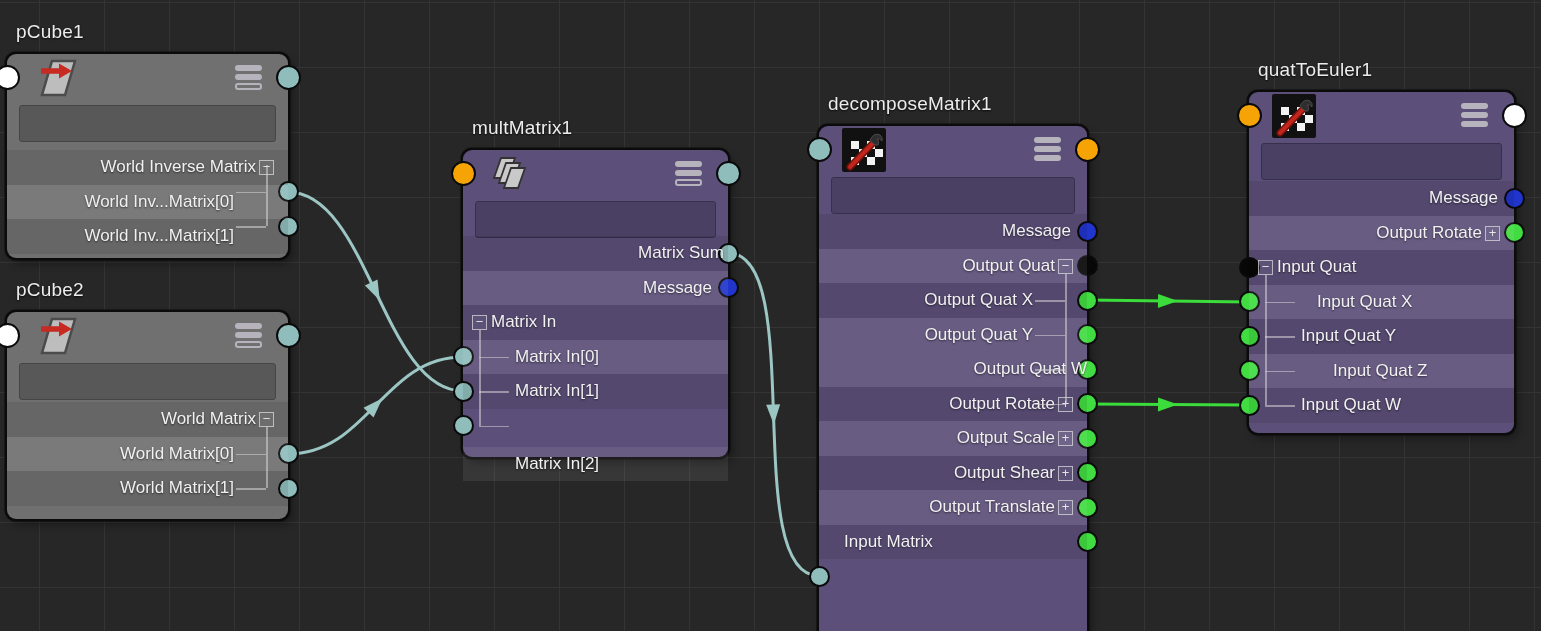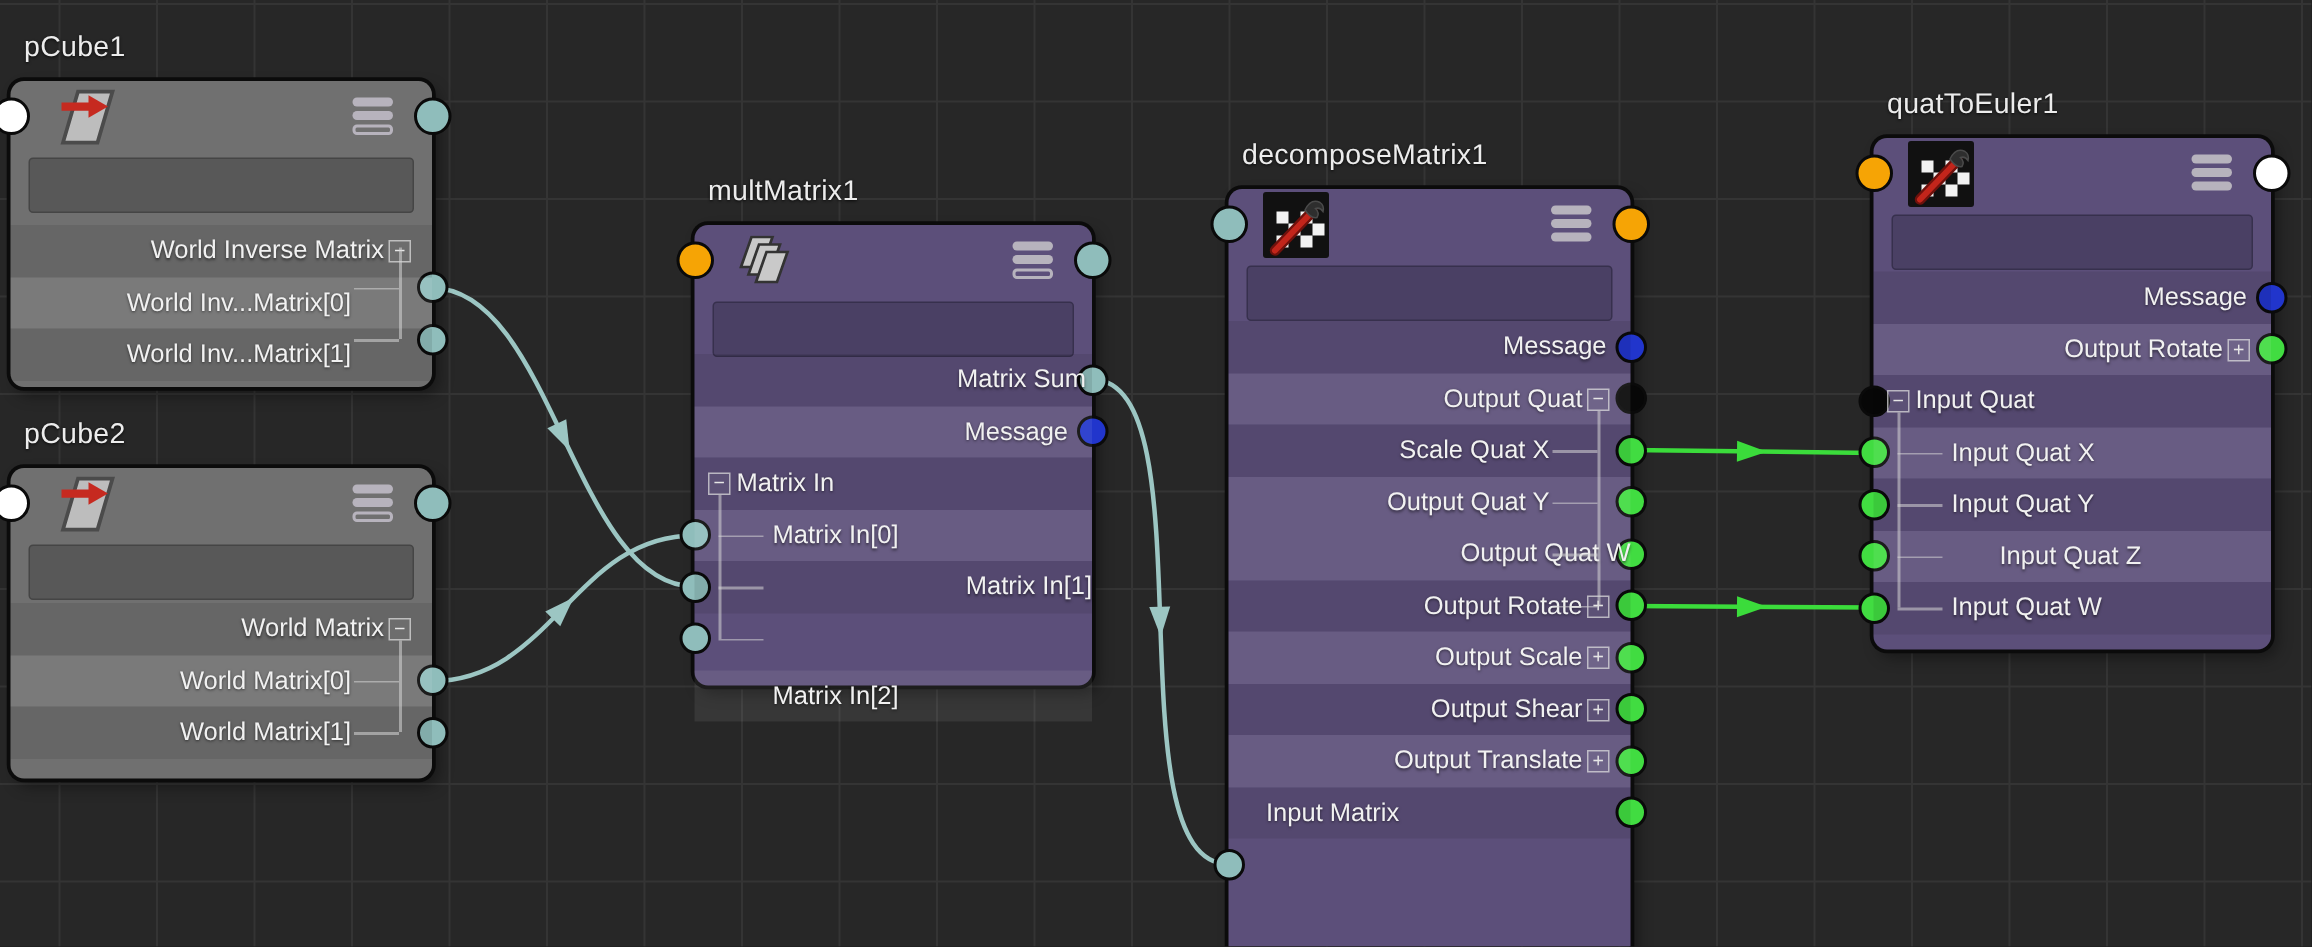"Scale Quat X" span { text: Scale -> Output }
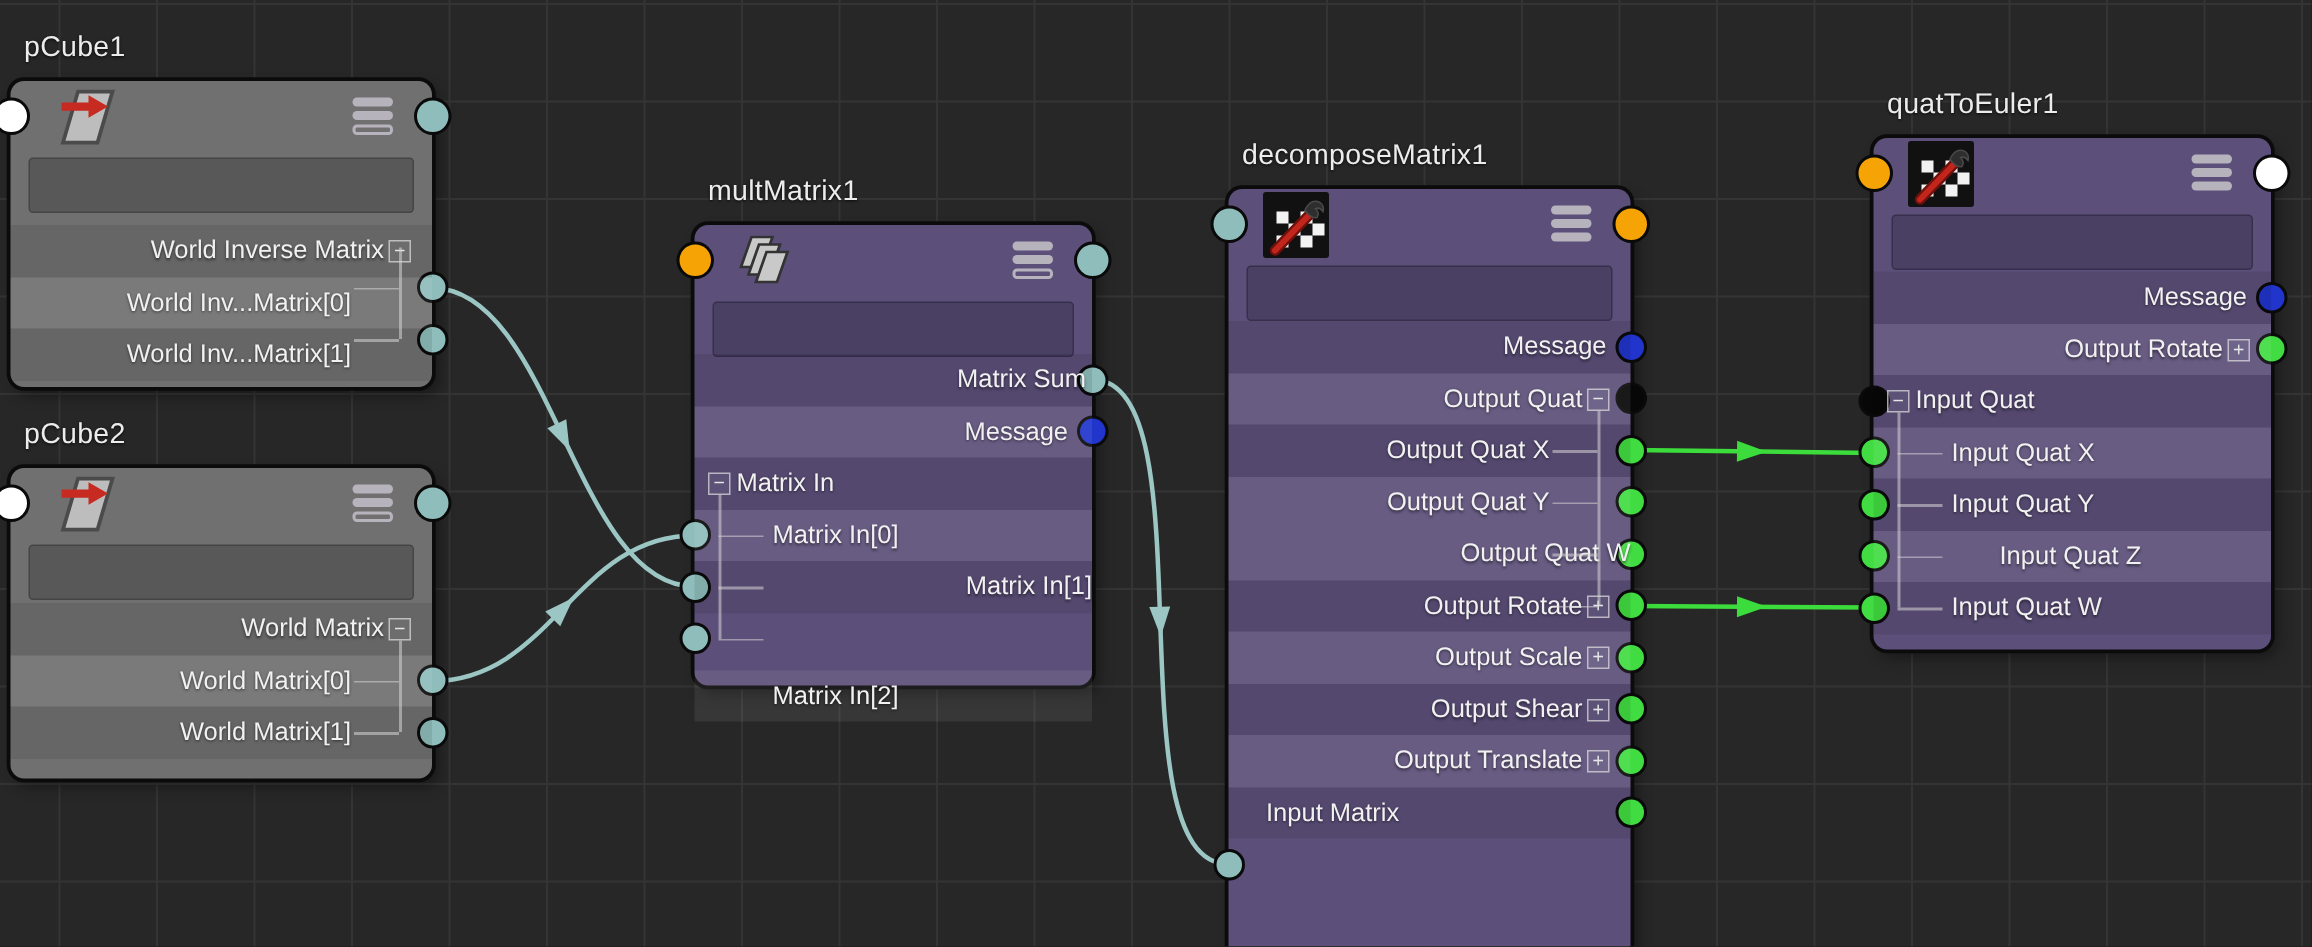"Input Quat X" div.row { padding-left: 52px -> 68px }
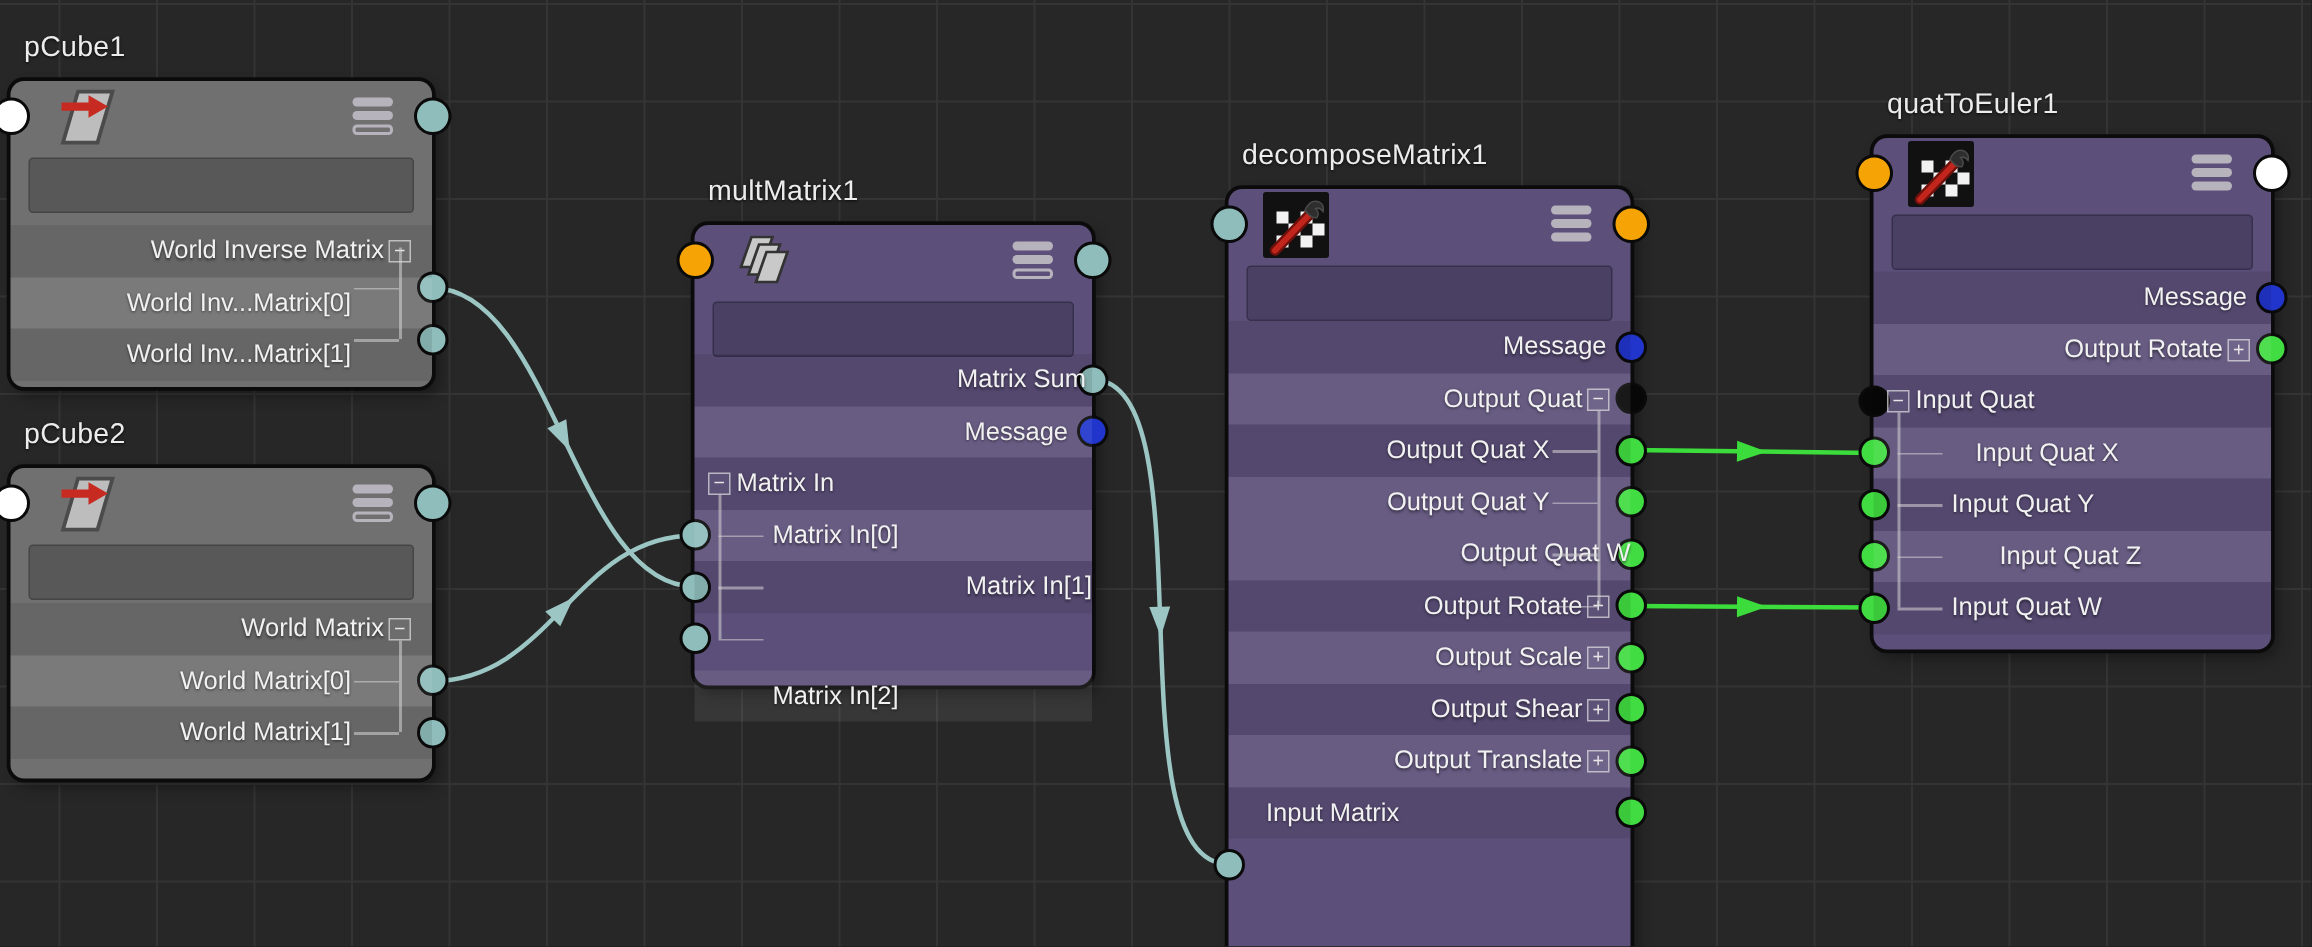"Matrix In[1]" div.row { text-align: right -> left }
